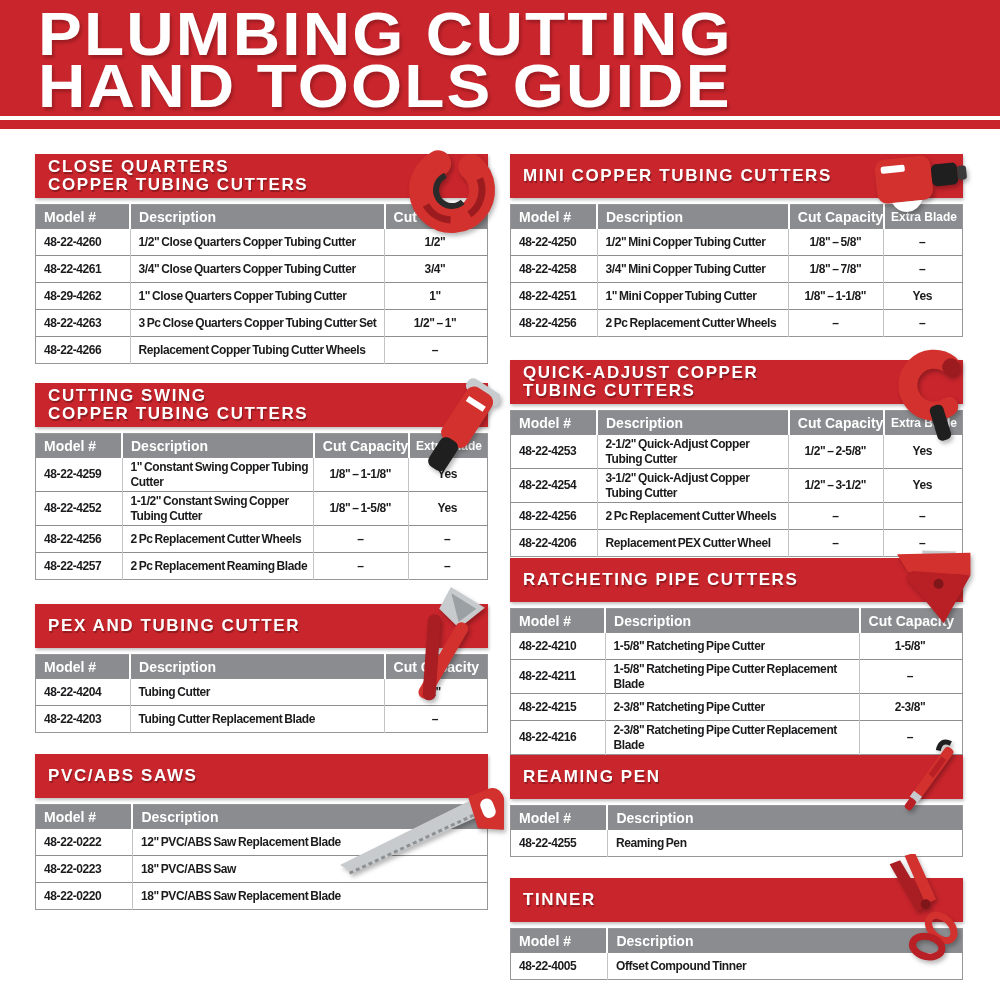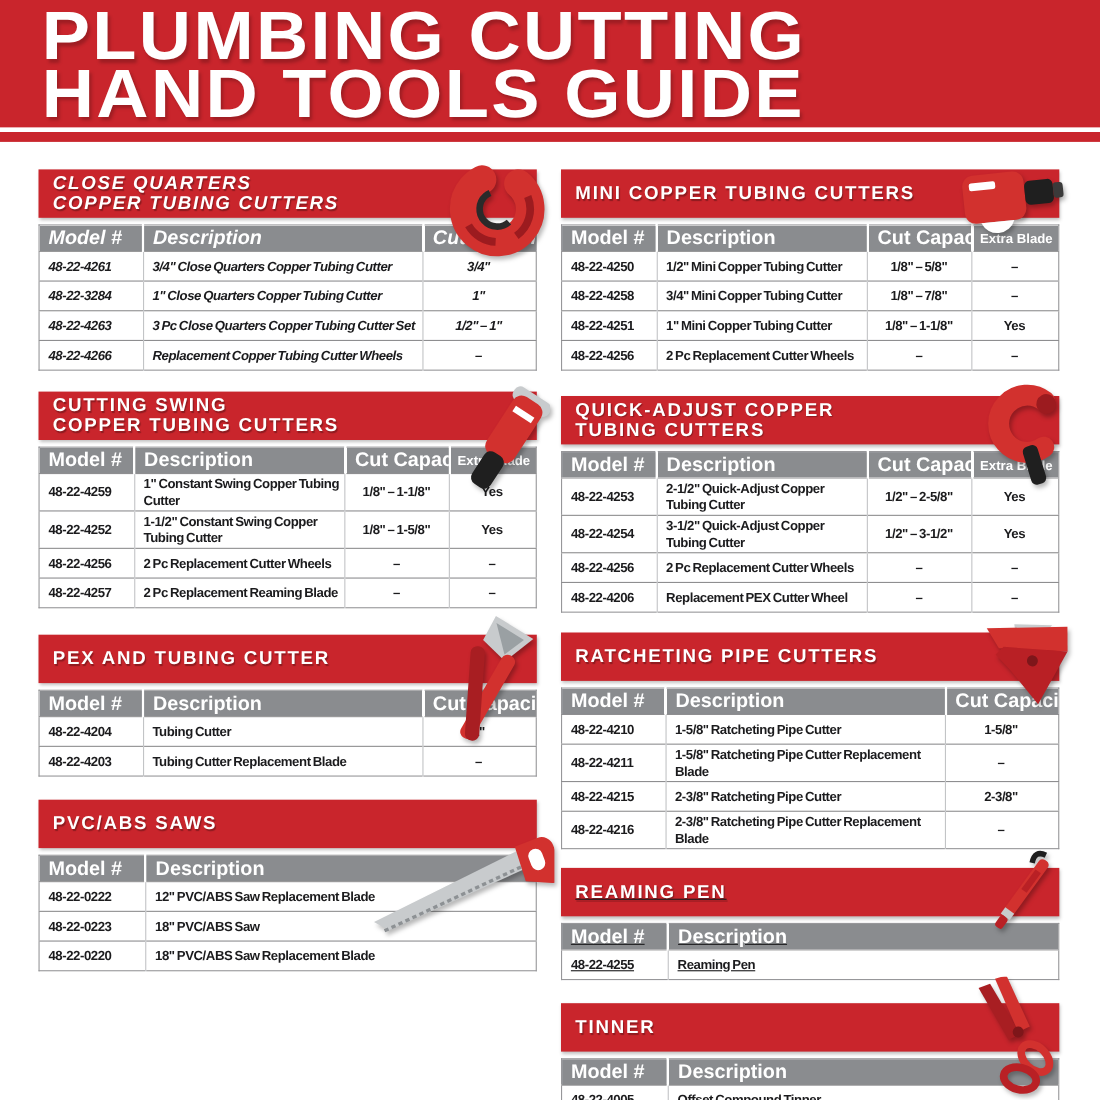"CLOSE QUARTERS" #sec-close-quarters { font-style: italic -> none }
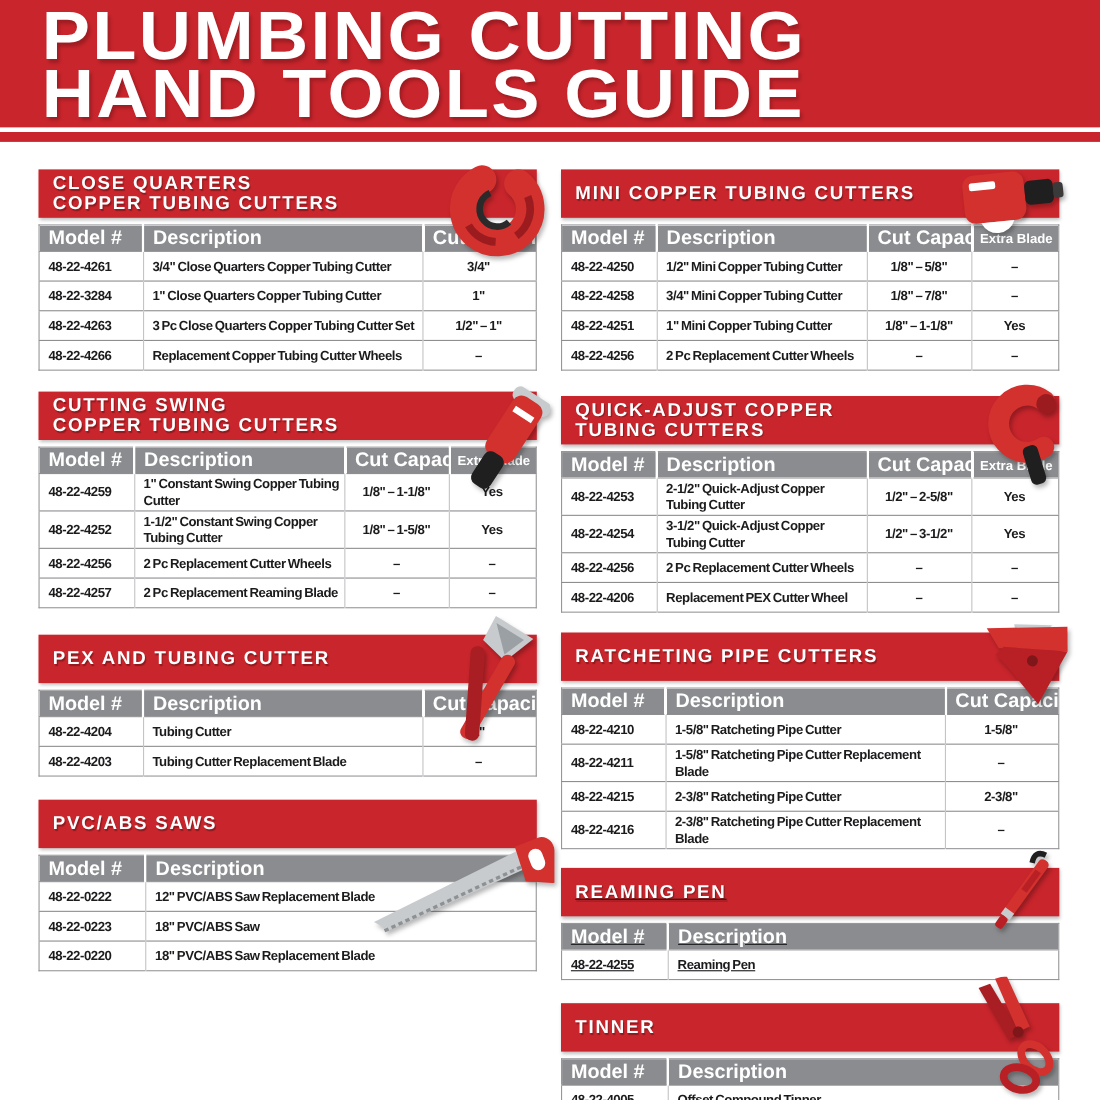"Model #" .spec-table th { font-size: 18px -> 14px }
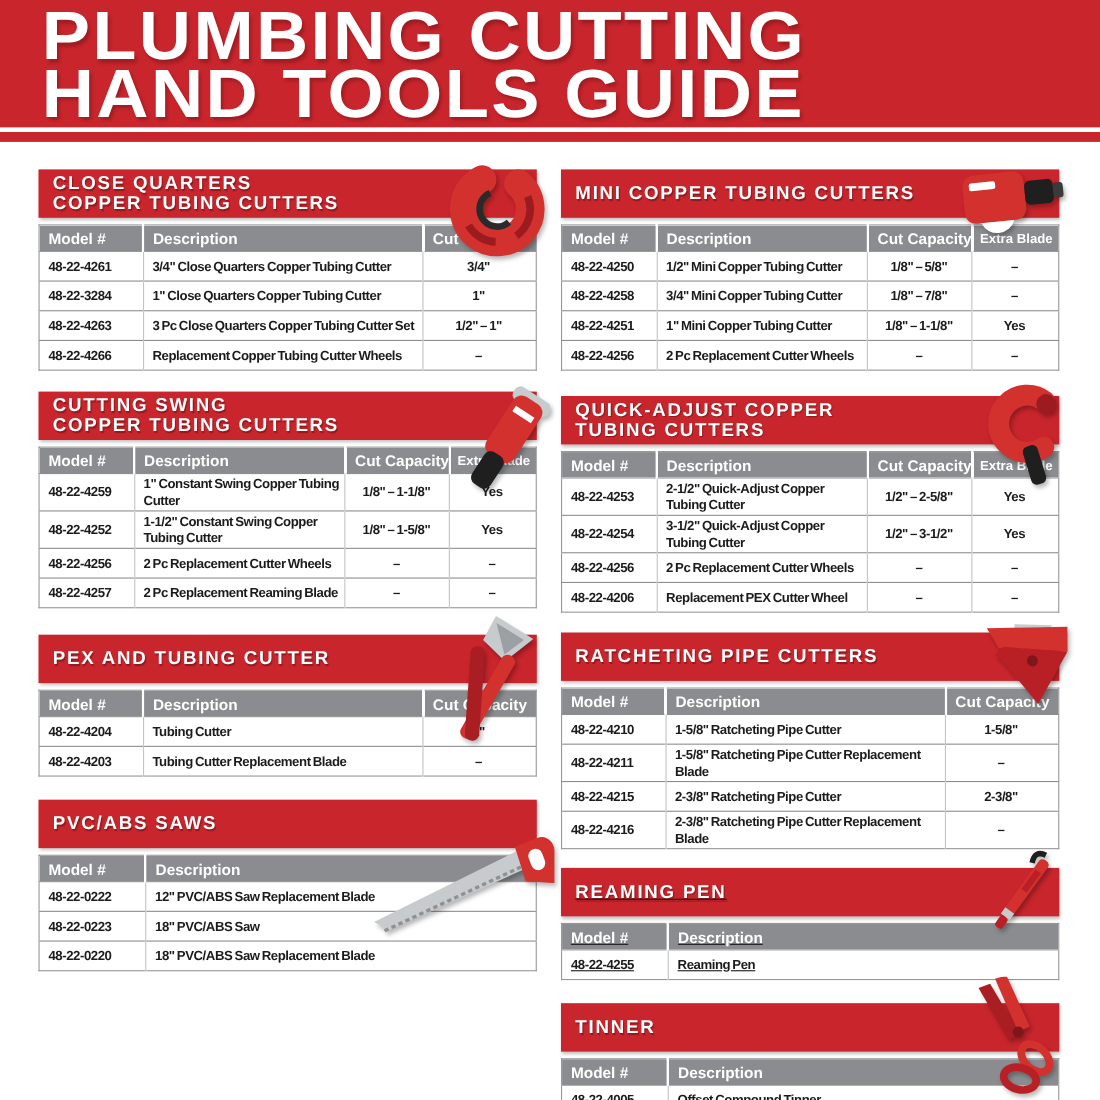"48-22-4260" tr { html: none -> <tr> <td>48-22-4260</td> <td>1/2" Close Quarters Copper Tubing Cutter</td> <td>1/2"</td> </tr> }
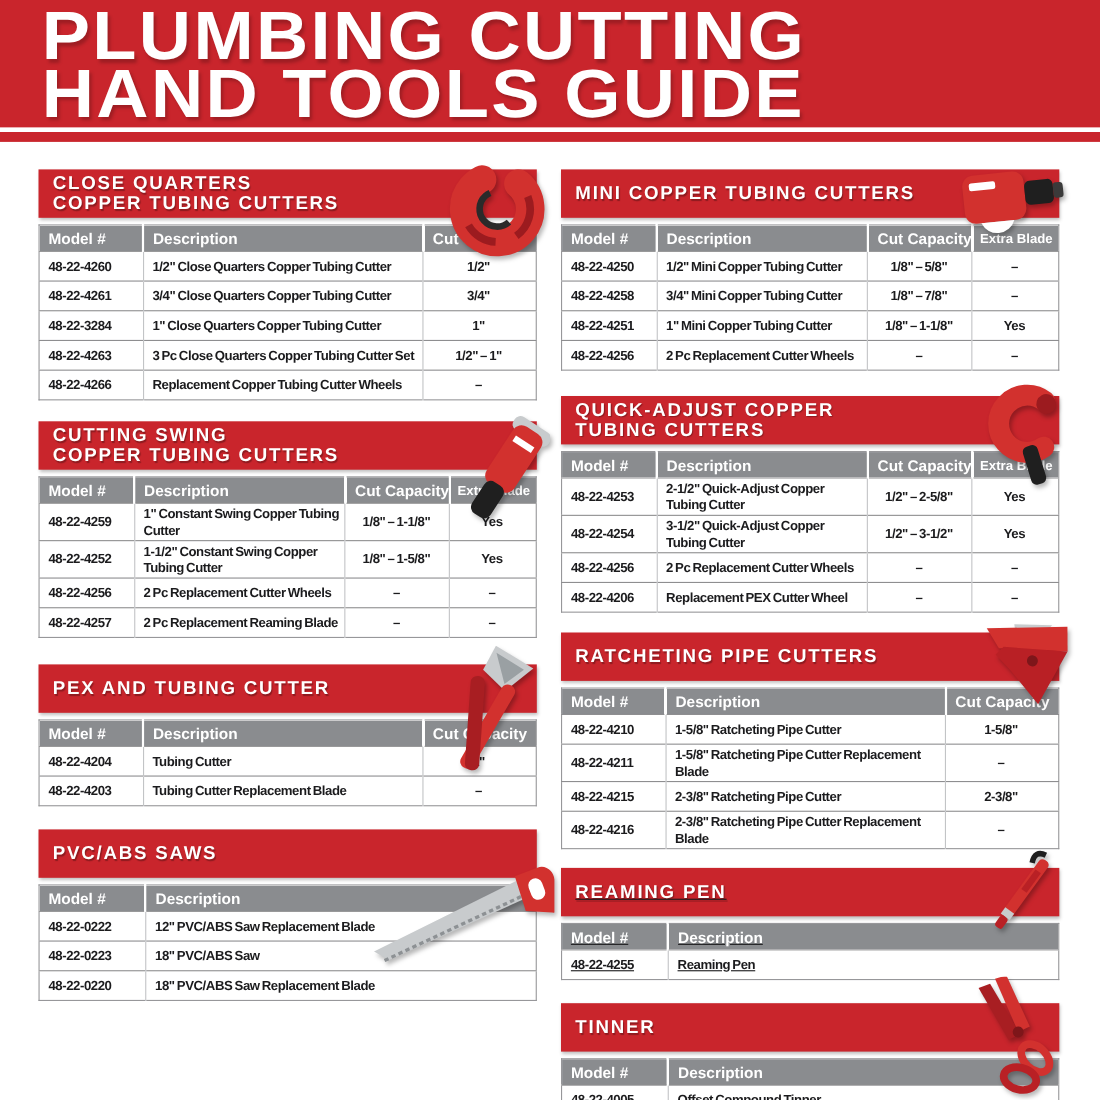"48-22-3284" td.c-model { text: 48-22-3284 -> 48-29-4262 }
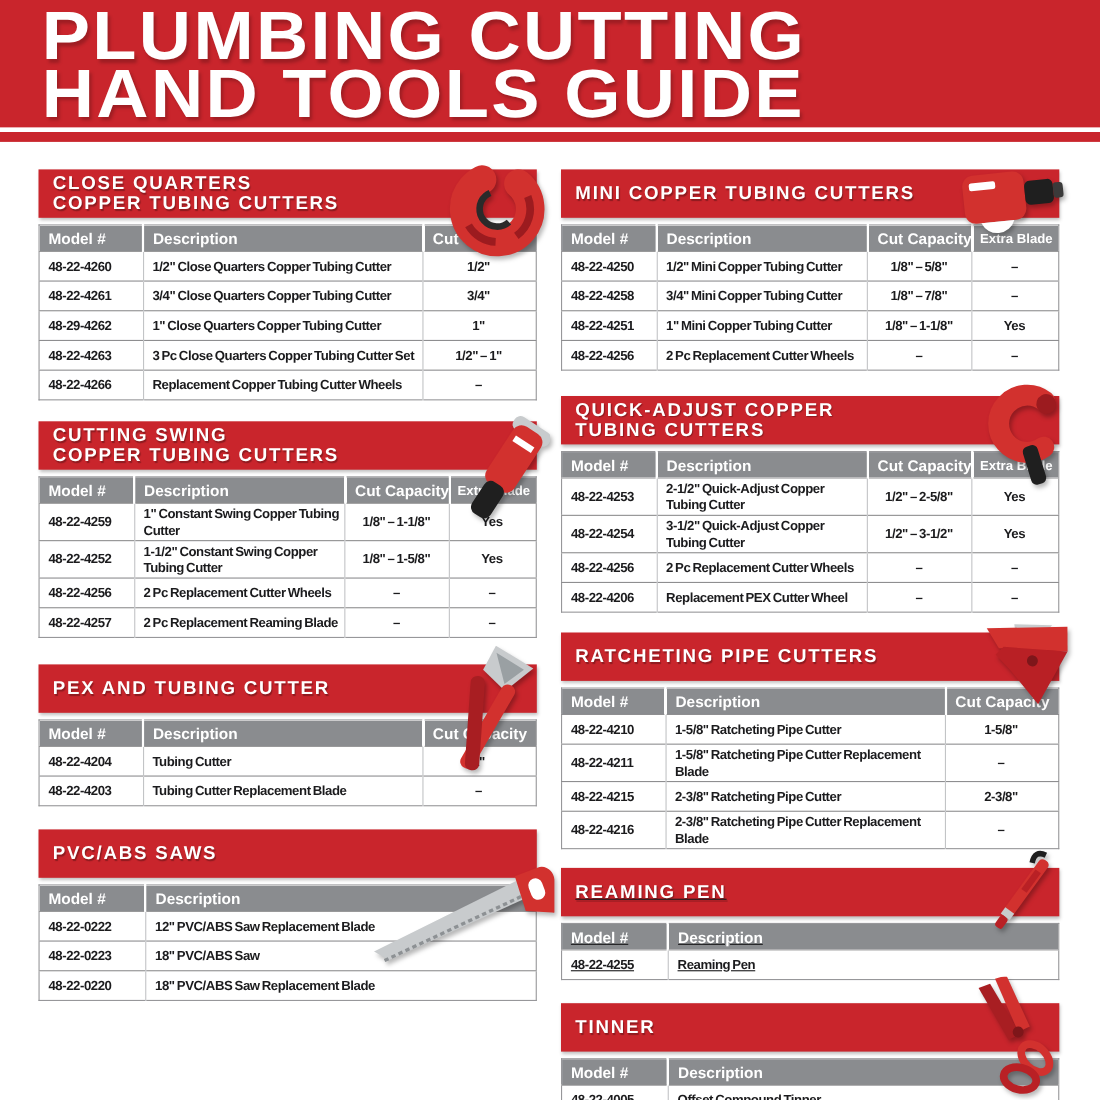"RATCHETING PIPE CUTTERS" #sec-ratcheting { margin-top: 18px -> 1px }
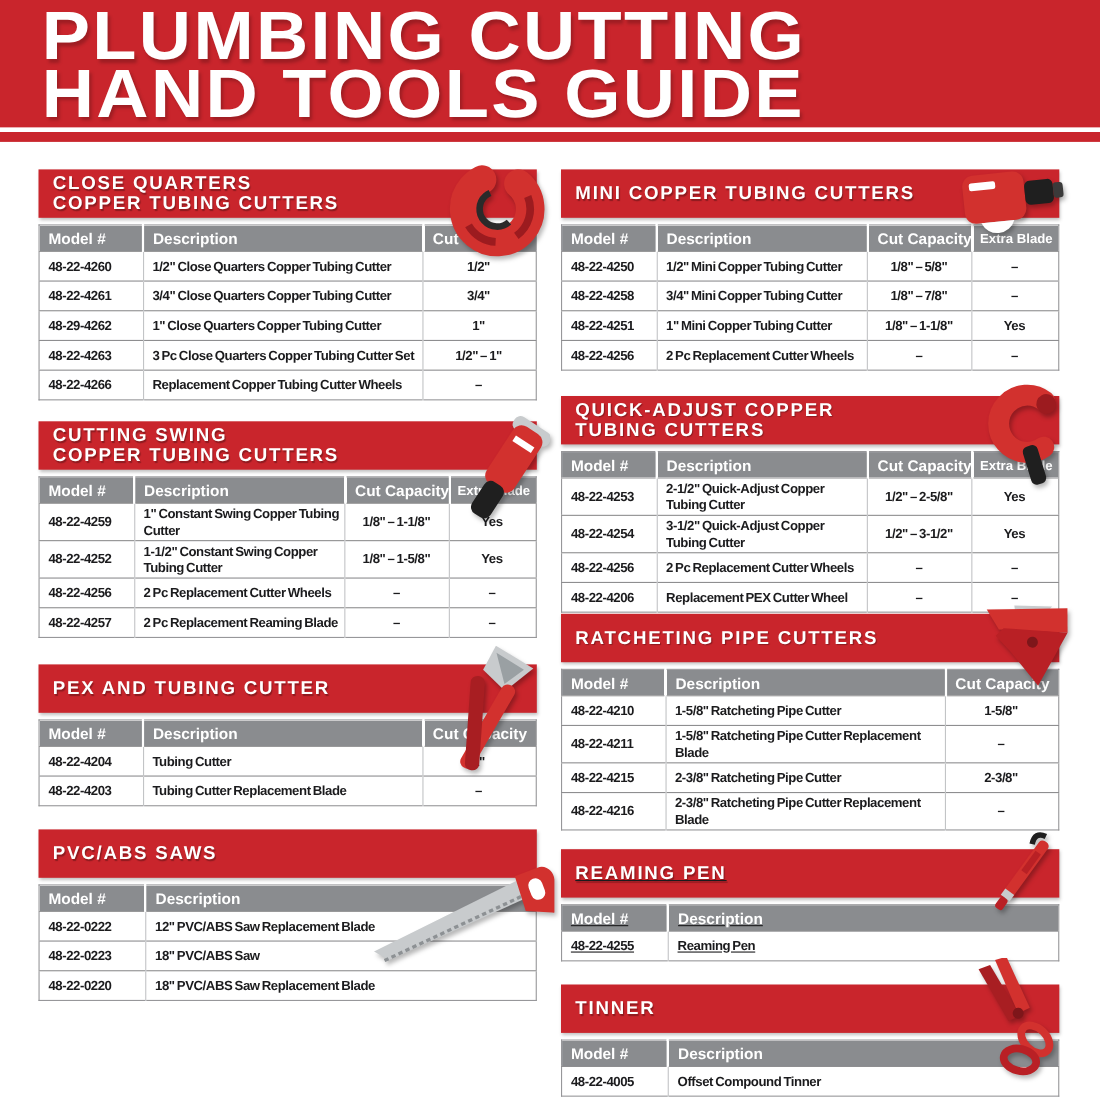"REAMING PEN" #sec-reaming { margin-top: 17px -> none; text-decoration: underline -> none }
